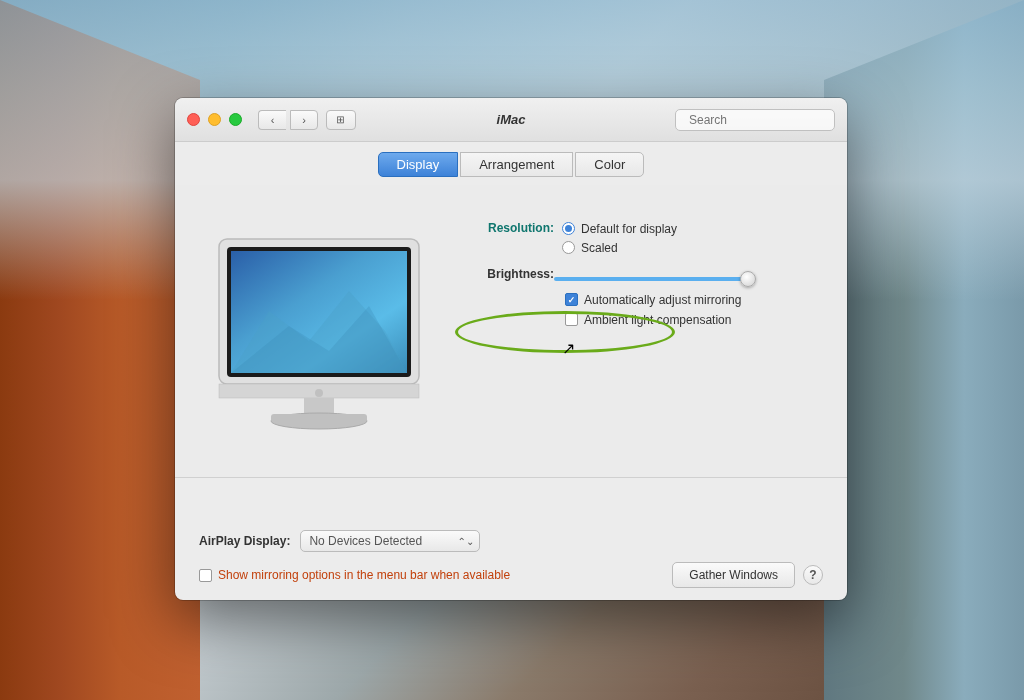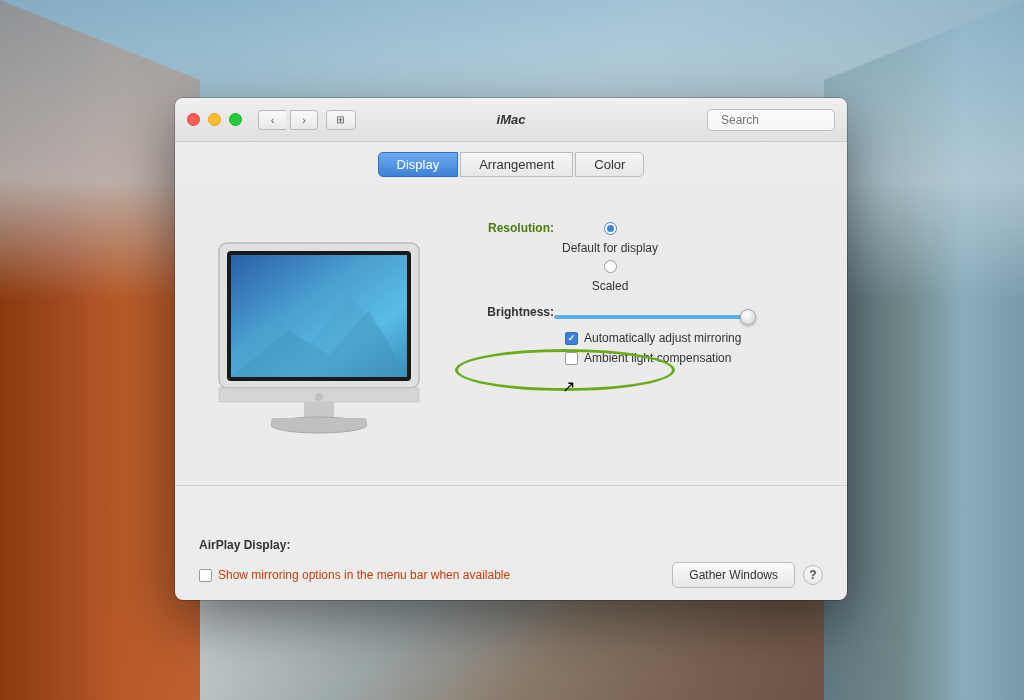"Search" .search-box { width: 128px -> 160px }
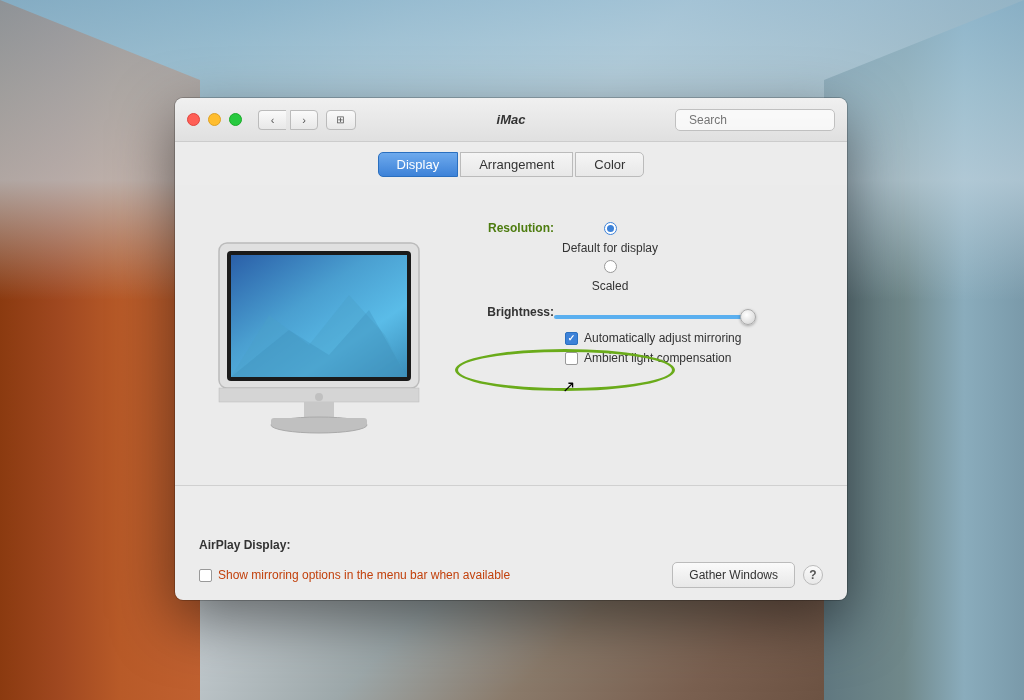"Resolution:" .setting-label { color: #4d7c0f -> #0f766e }
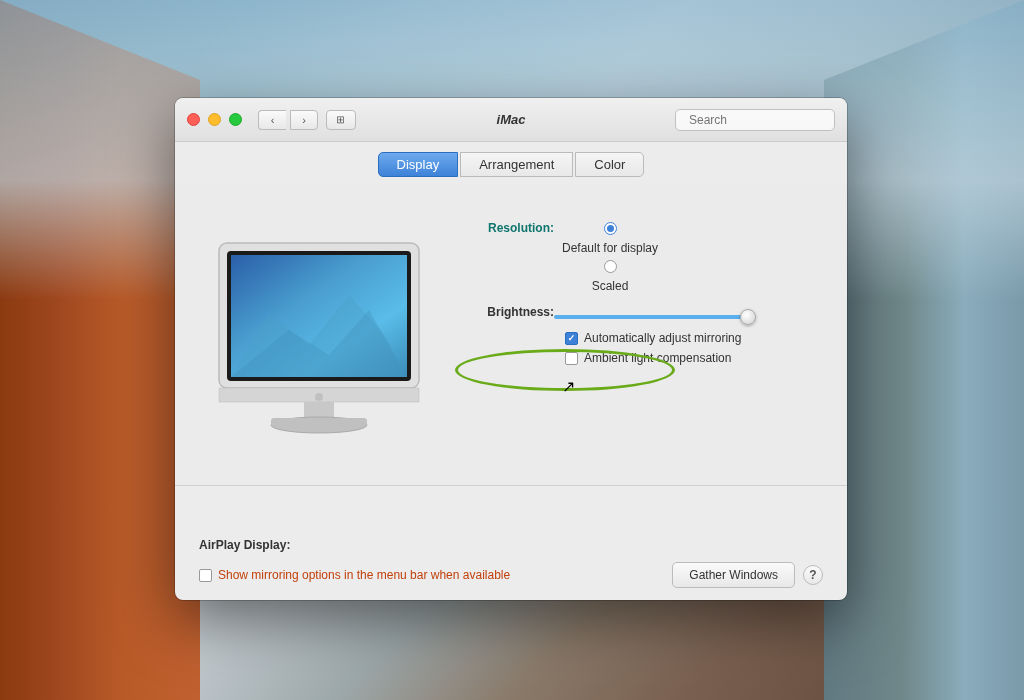"Default for display" .radio-option { flex-direction: column -> none }
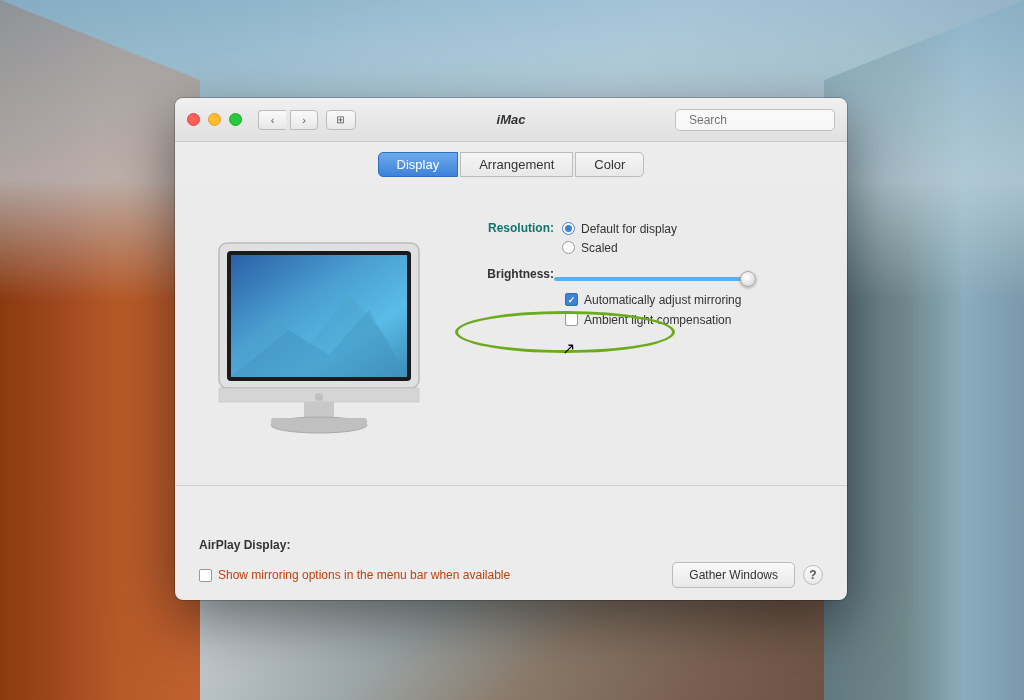"No Devices Detected" div.select-wrapper { html: none -> <div> <select><option>No Devices Detected</option></select> <span>⌃⌄</span> </div> }
